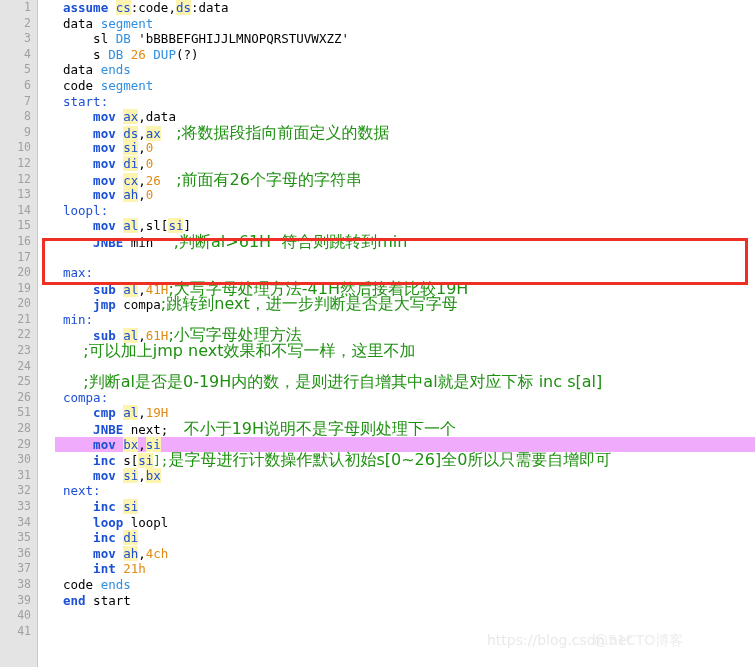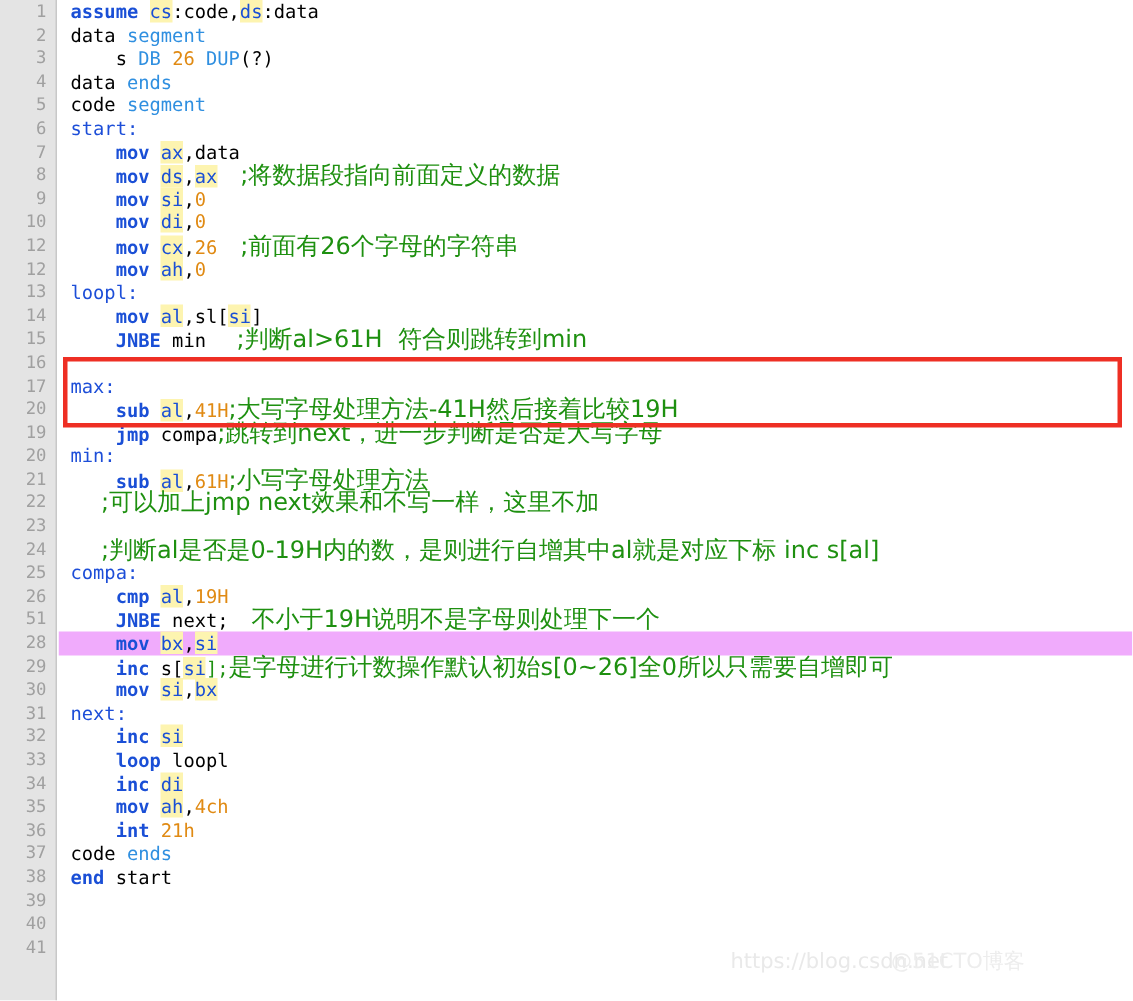"assume cs:code,ds:data" .row { margin-left: none -> 16px }
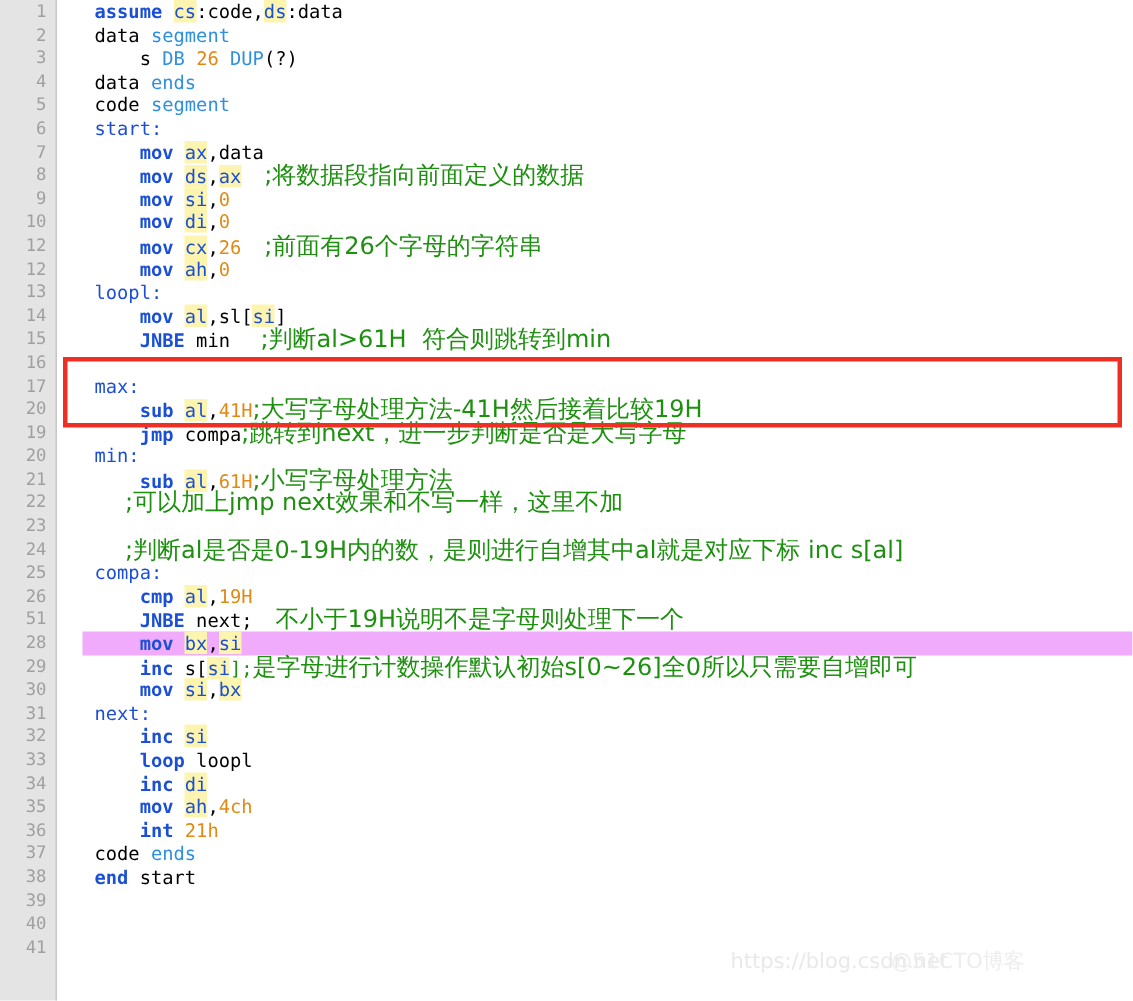"sl DB 'bBBBEFGHIJJLMNOPQRSTUVWXZZ'" div.row { html: none -> <div><span> sl </span><span>DB</span><span> 'bBBBEFGHIJJLMNOPQRSTUVWXZZ'</span></div> }
